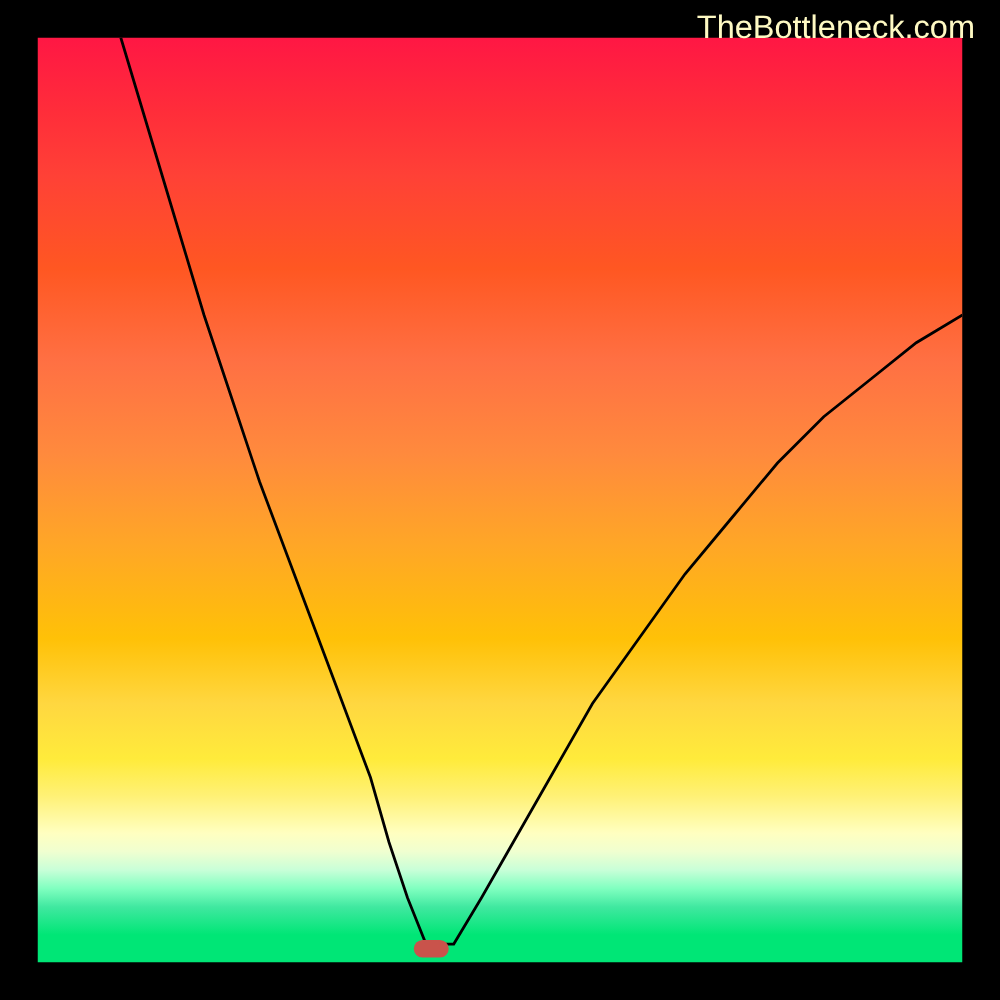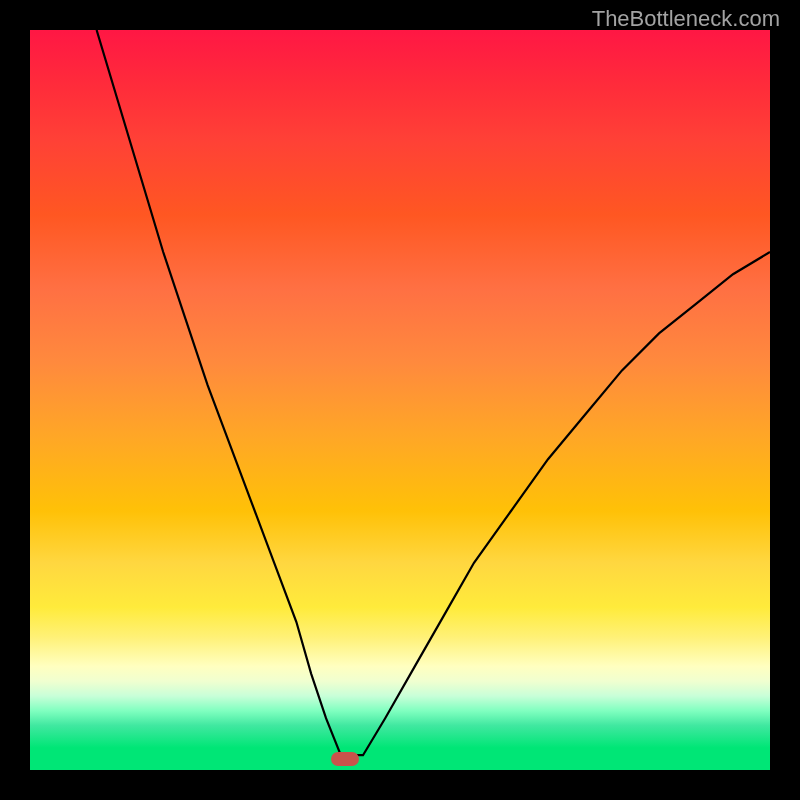"TheBottleneck.com" .watermark { color: #a3a3a3 -> #fef9c3; font-size: 22px -> 26px }
